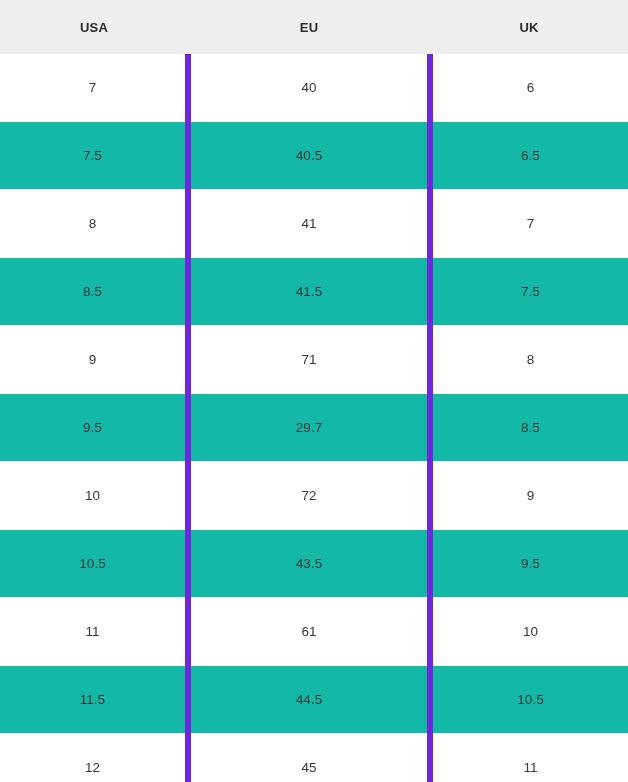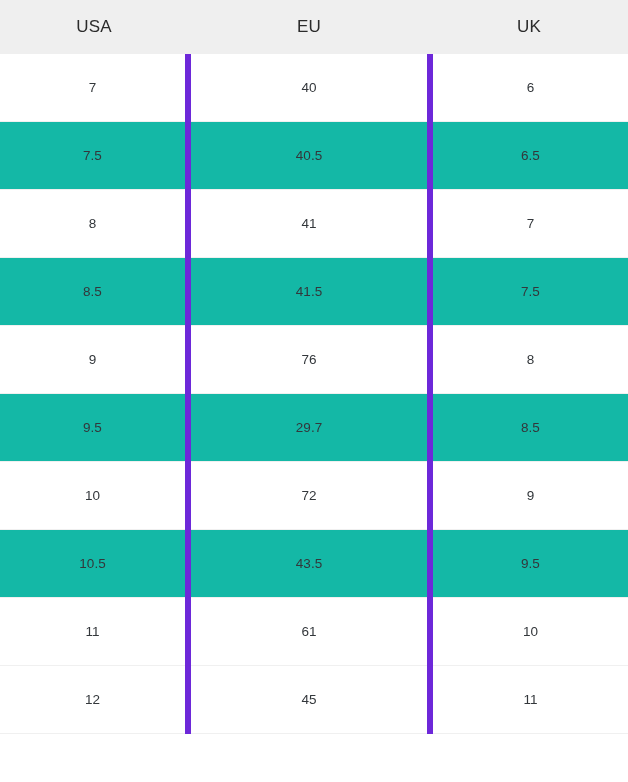"USA" #size-table thead th { font-size: 17px -> 13px; font-weight: 400 -> 700 }
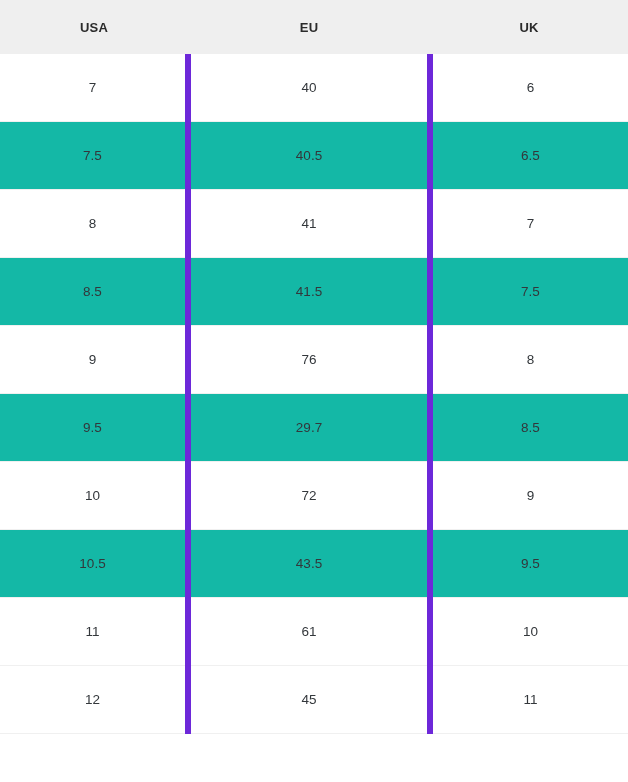"76" td.col-eu { text: 76 -> 71 }
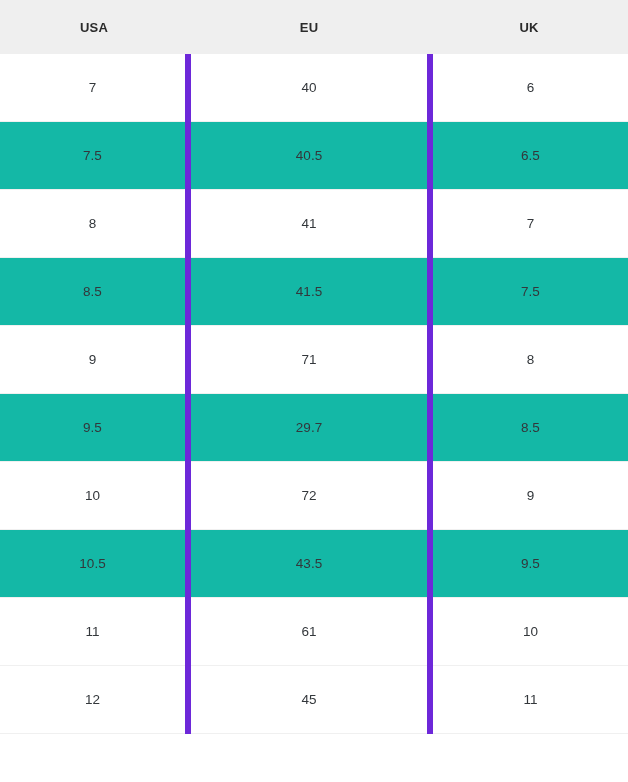"11.5" tr.alt { html: none -> <tr> <td>11.5</td> <td>44.5</td> <td>10.5</td> </tr> }
